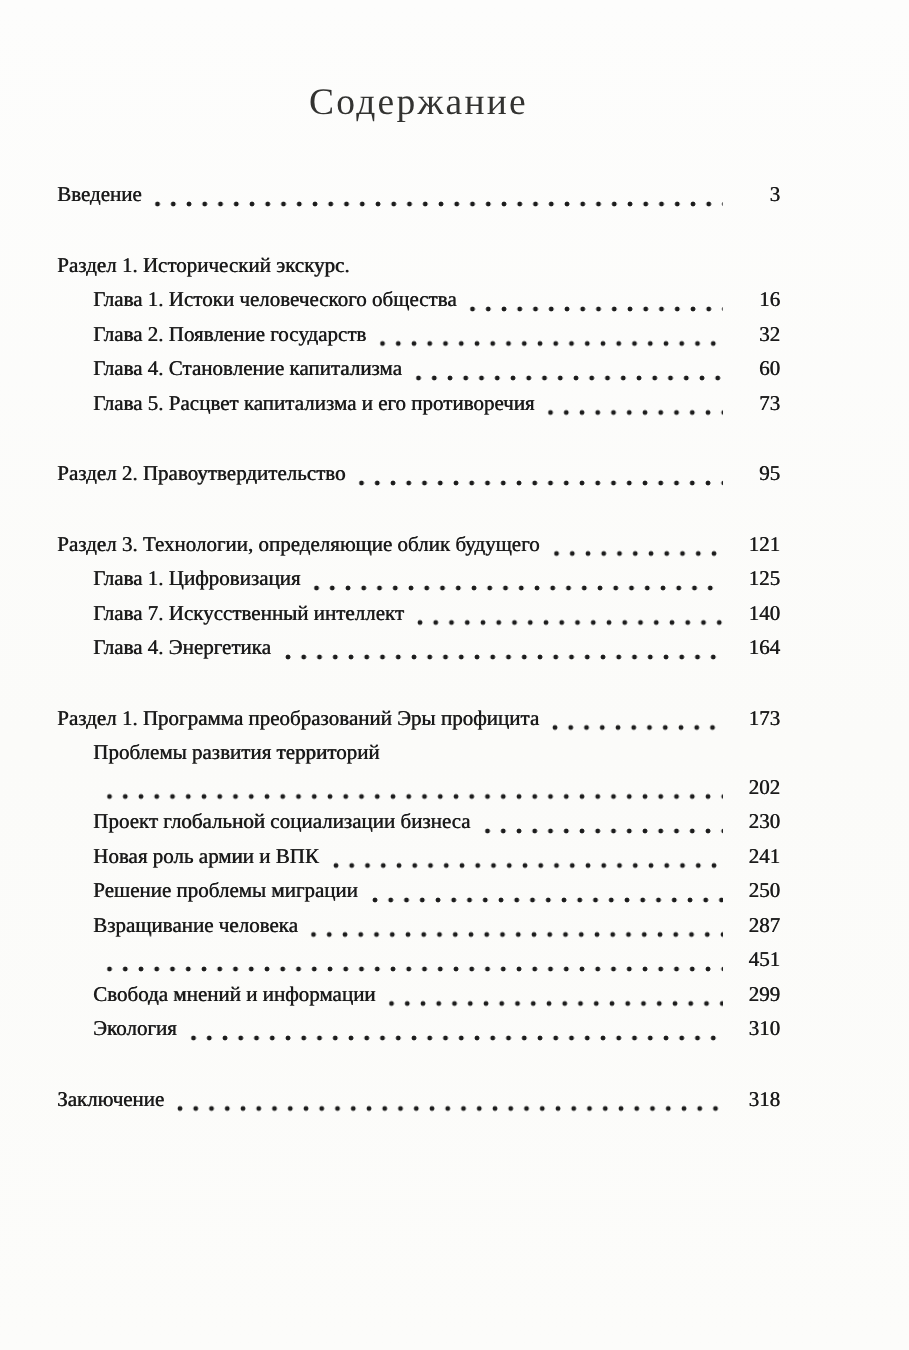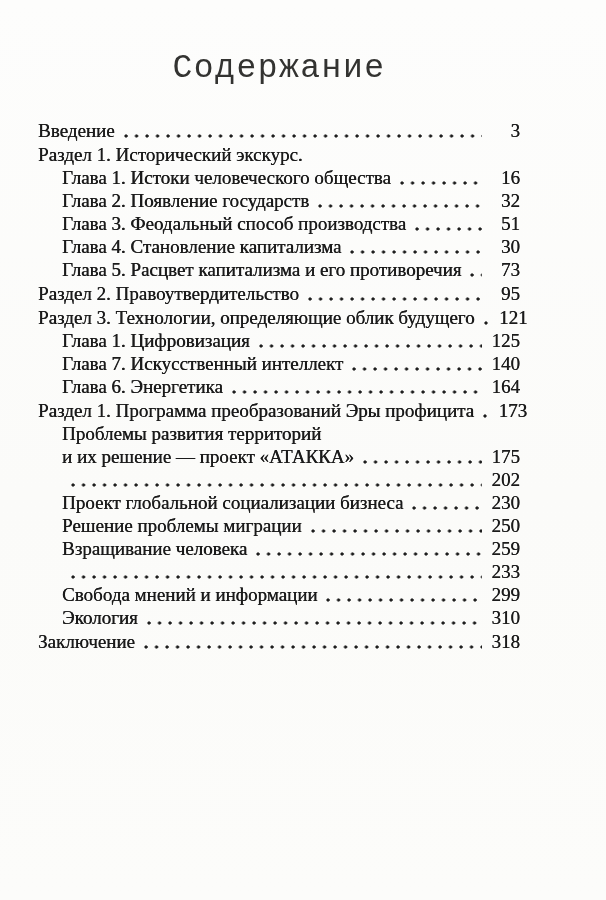"Содержание" .toc-title { font-family: Liberation Mono, monospace -> Liberation Serif, serif; font-size: 33px -> 25px }
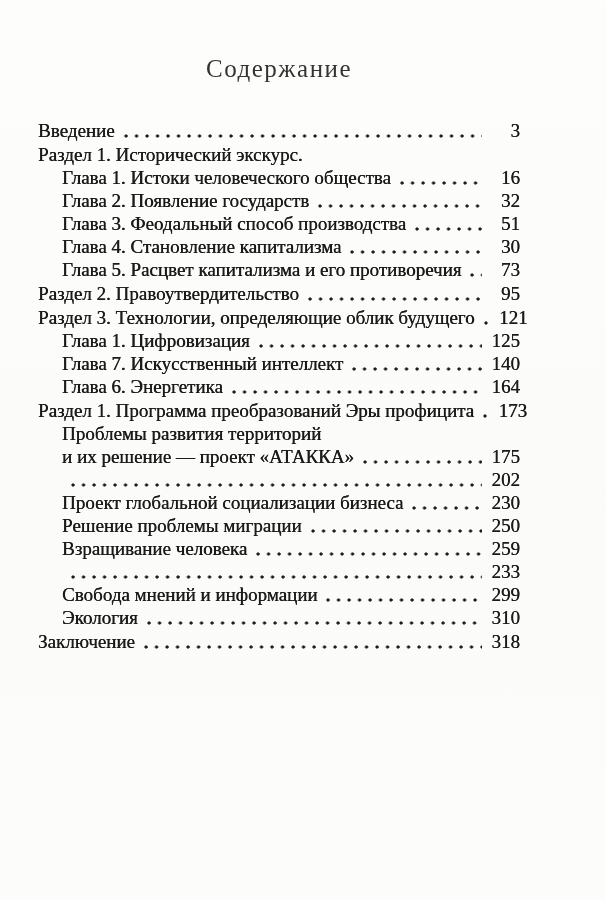"Введение" .toc-line { font-size: 19px -> 14px }
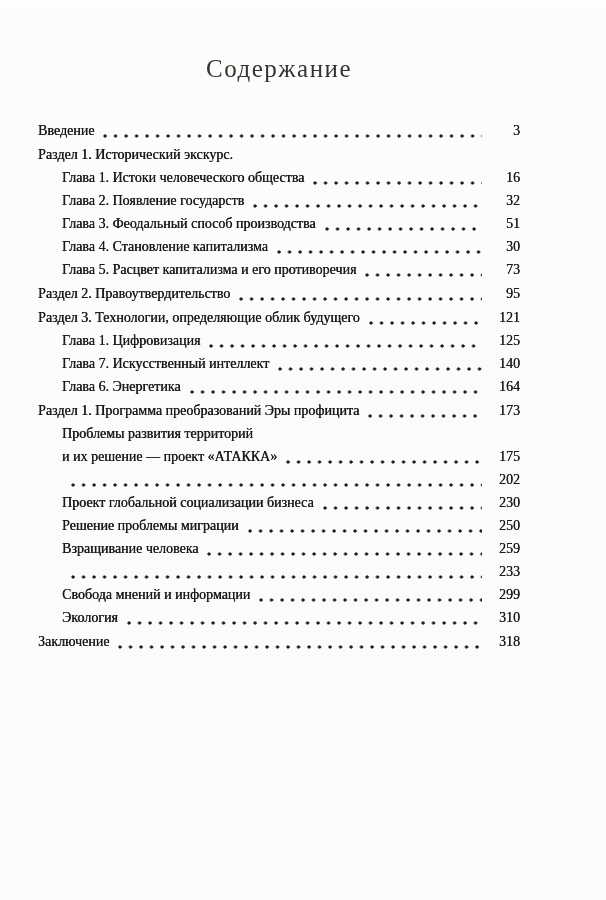"Раздел 1. Исторический экскурс." .toc-entry.gap { margin-top: 1px -> 24px }
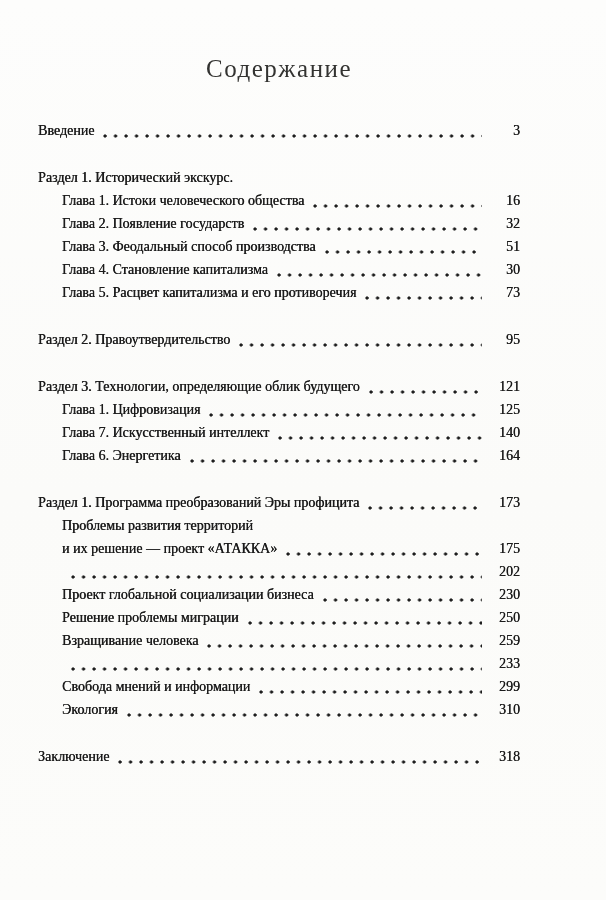"Глава 3. Феодальный способ производства" div.toc-entry { html: <div> <div> <span>Глава 3. Феодальный способ производства</span> <span></span> <span>51</span> </div> </div> -> none }
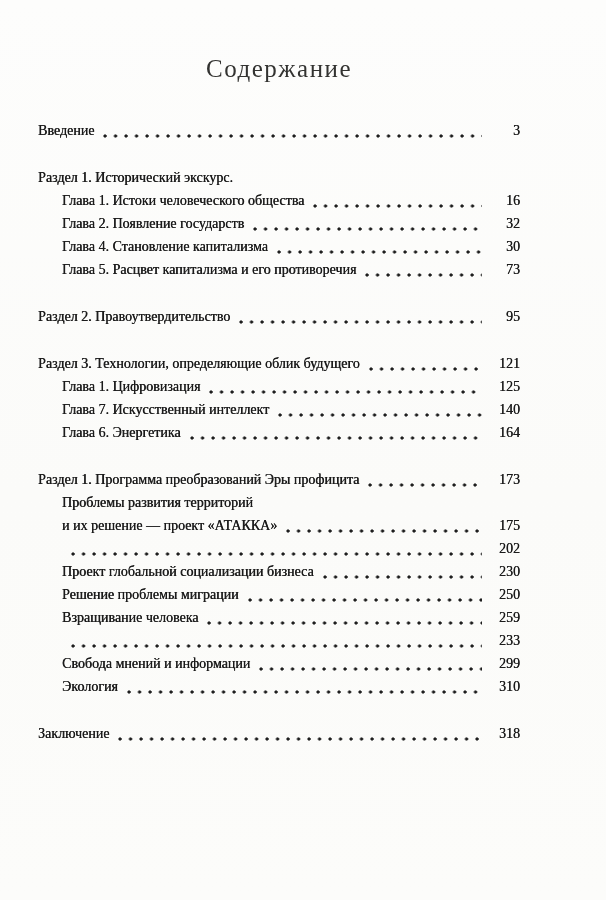"30" span.toc-page { text: 30 -> 60 }
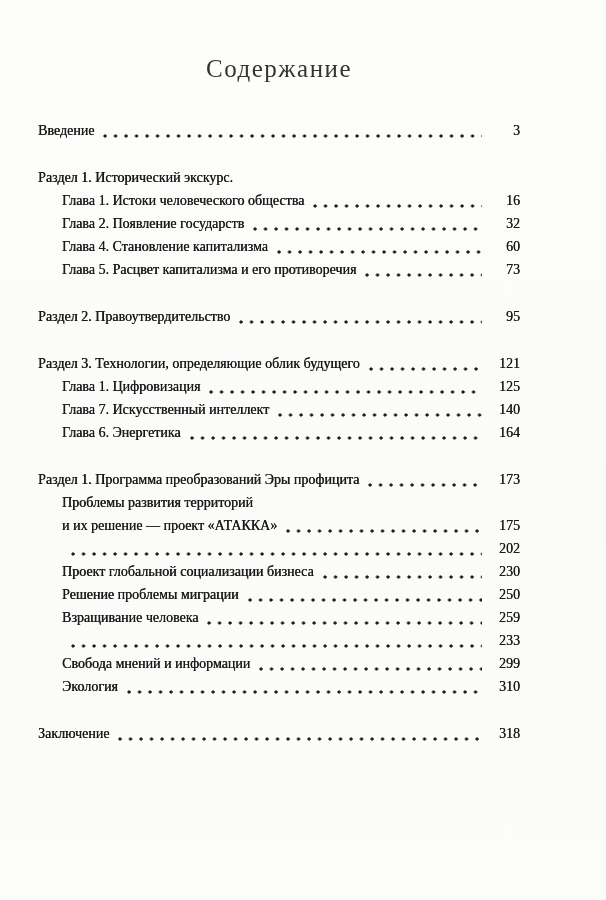"Глава 6. Энергетика" span.toc-label { text: 6 -> 4 }
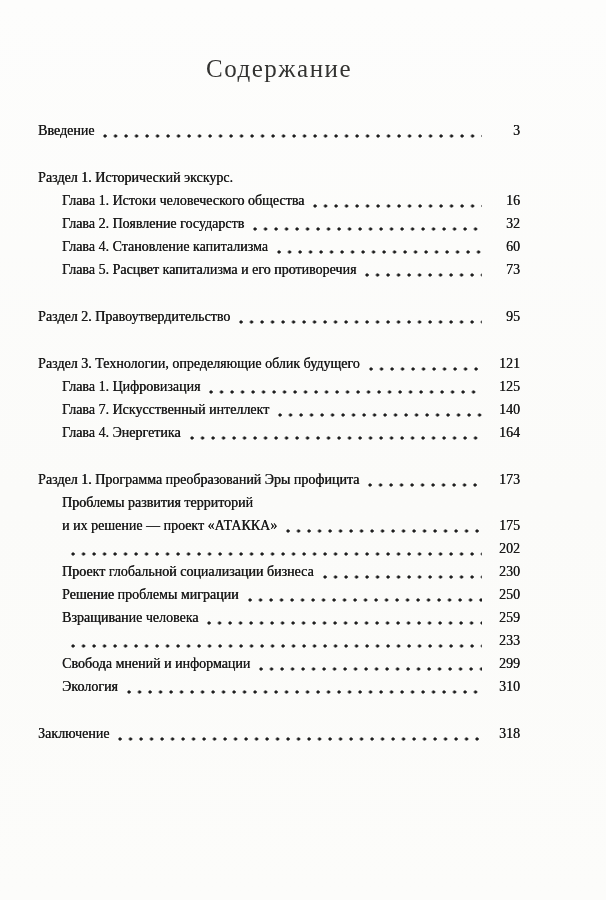"и их решение — проект" div.toc-line { html: <div> <span>и их решение — проект «АТАККА»</span> <span></span> <span>175</span> </div> -> none }
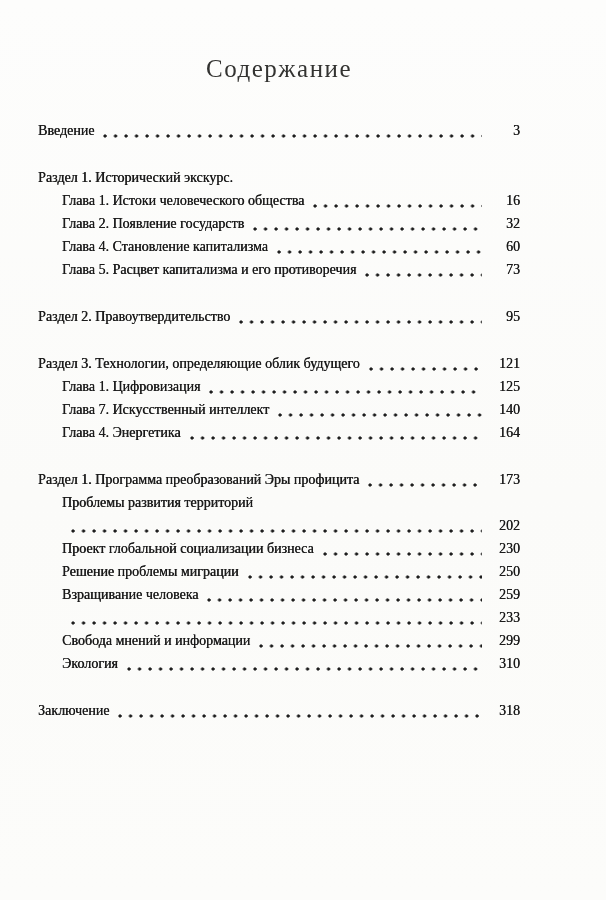"Новая роль армии и ВПК" div.toc-entry { html: none -> <div> <div> <span>Новая роль армии и ВПК</span> <span></span> <span>241</span> </div> </div> }
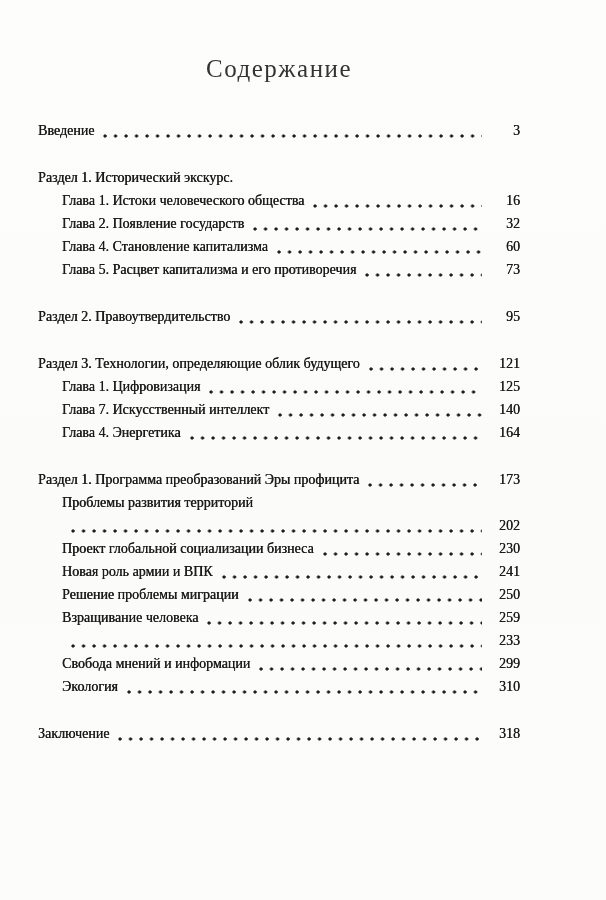"259" span.toc-page { text: 259 -> 287 }
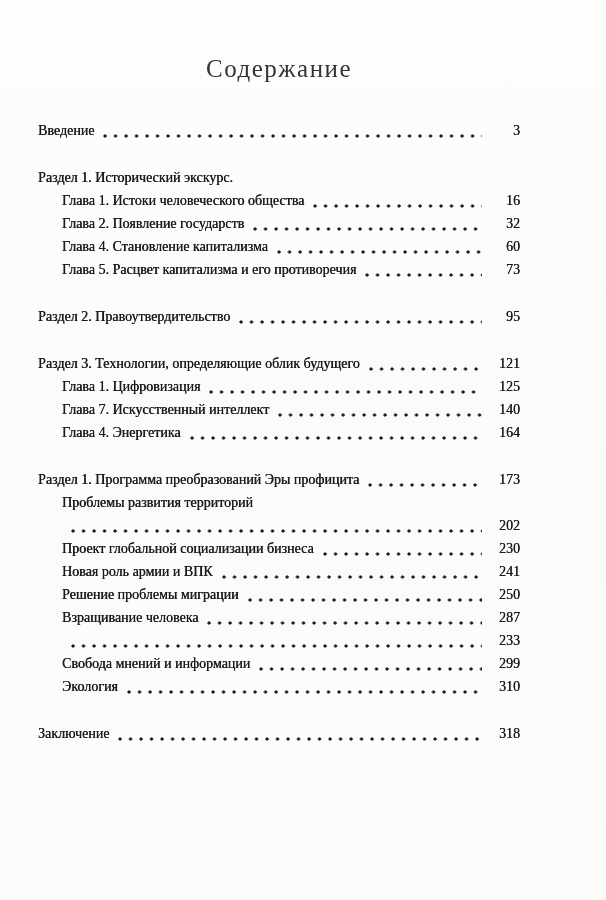"233" span.toc-page { text: 233 -> 451 }
